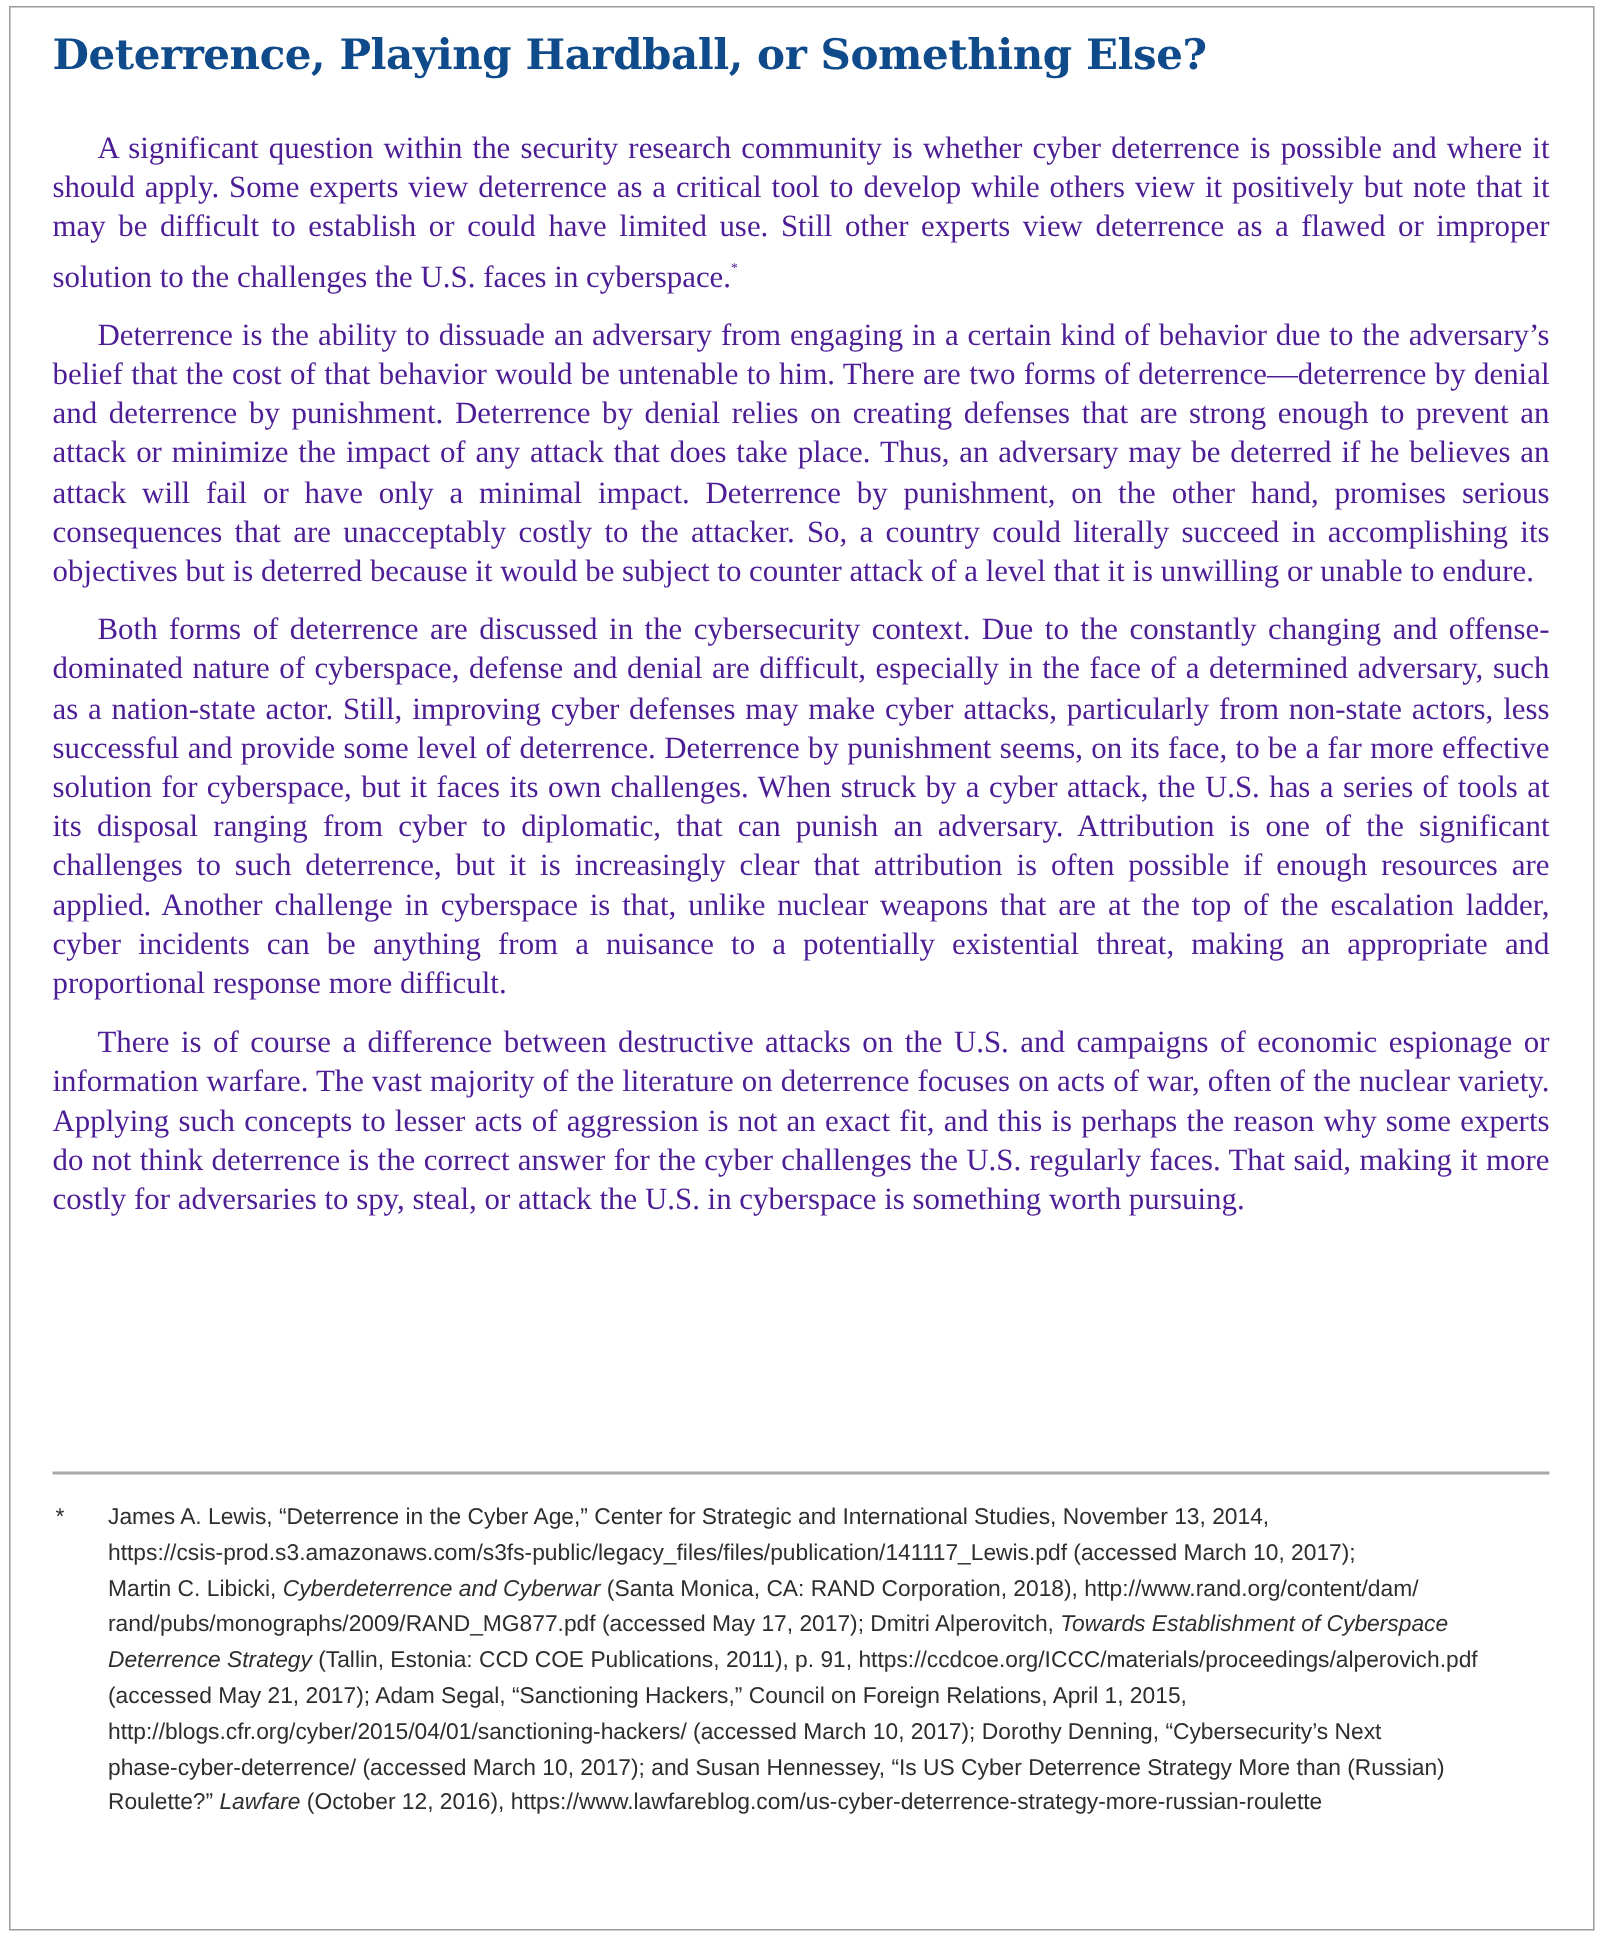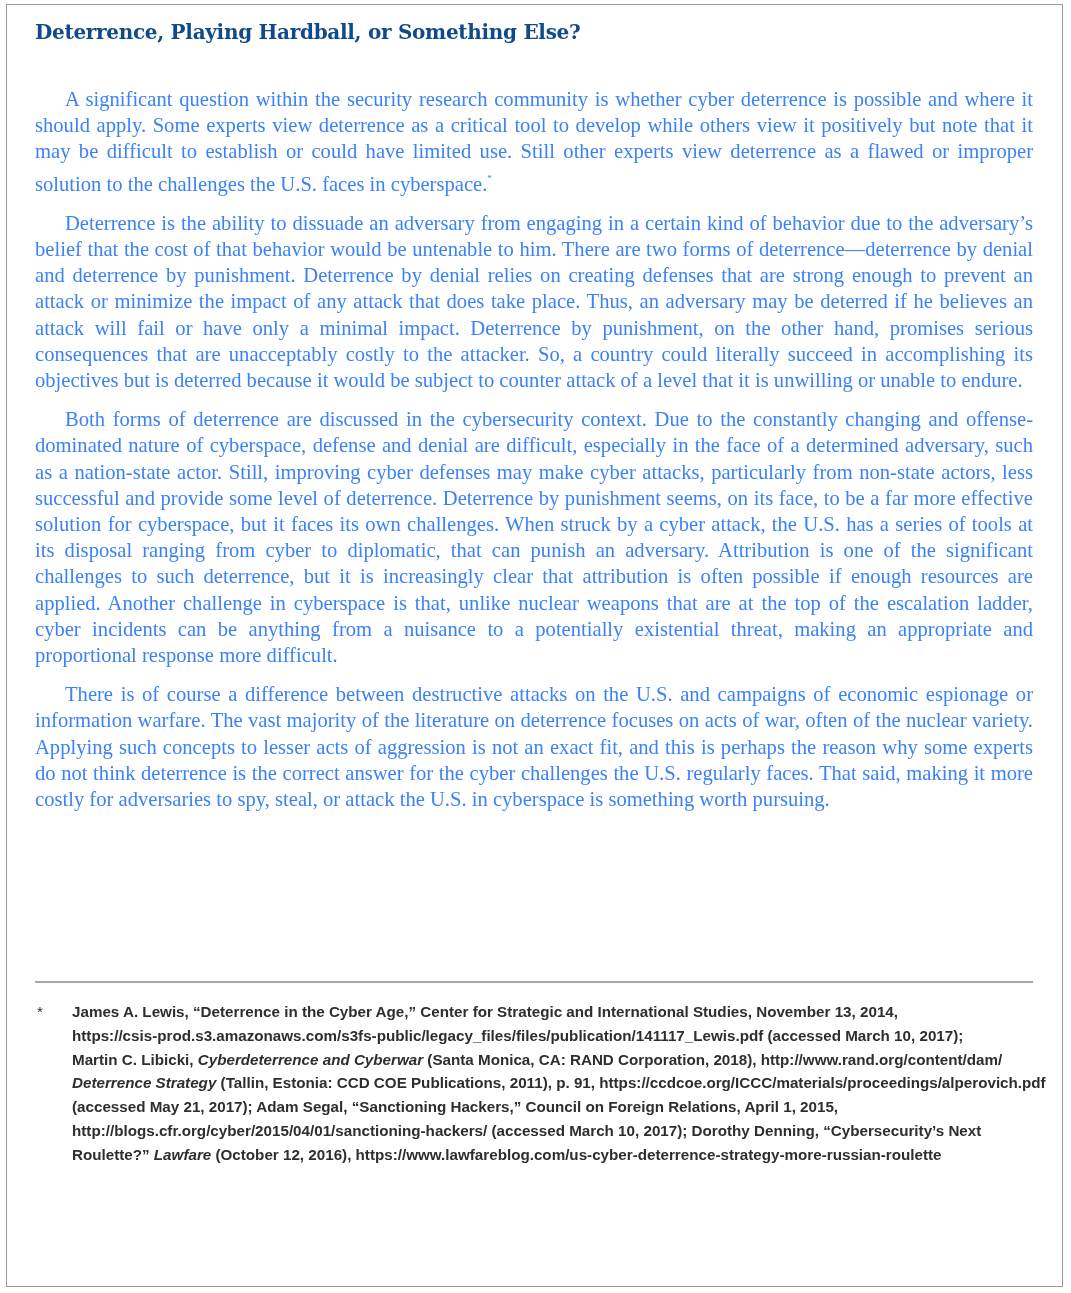"Deterrence, Playing Hardball, or" .title { font-size: 20px -> 28px }
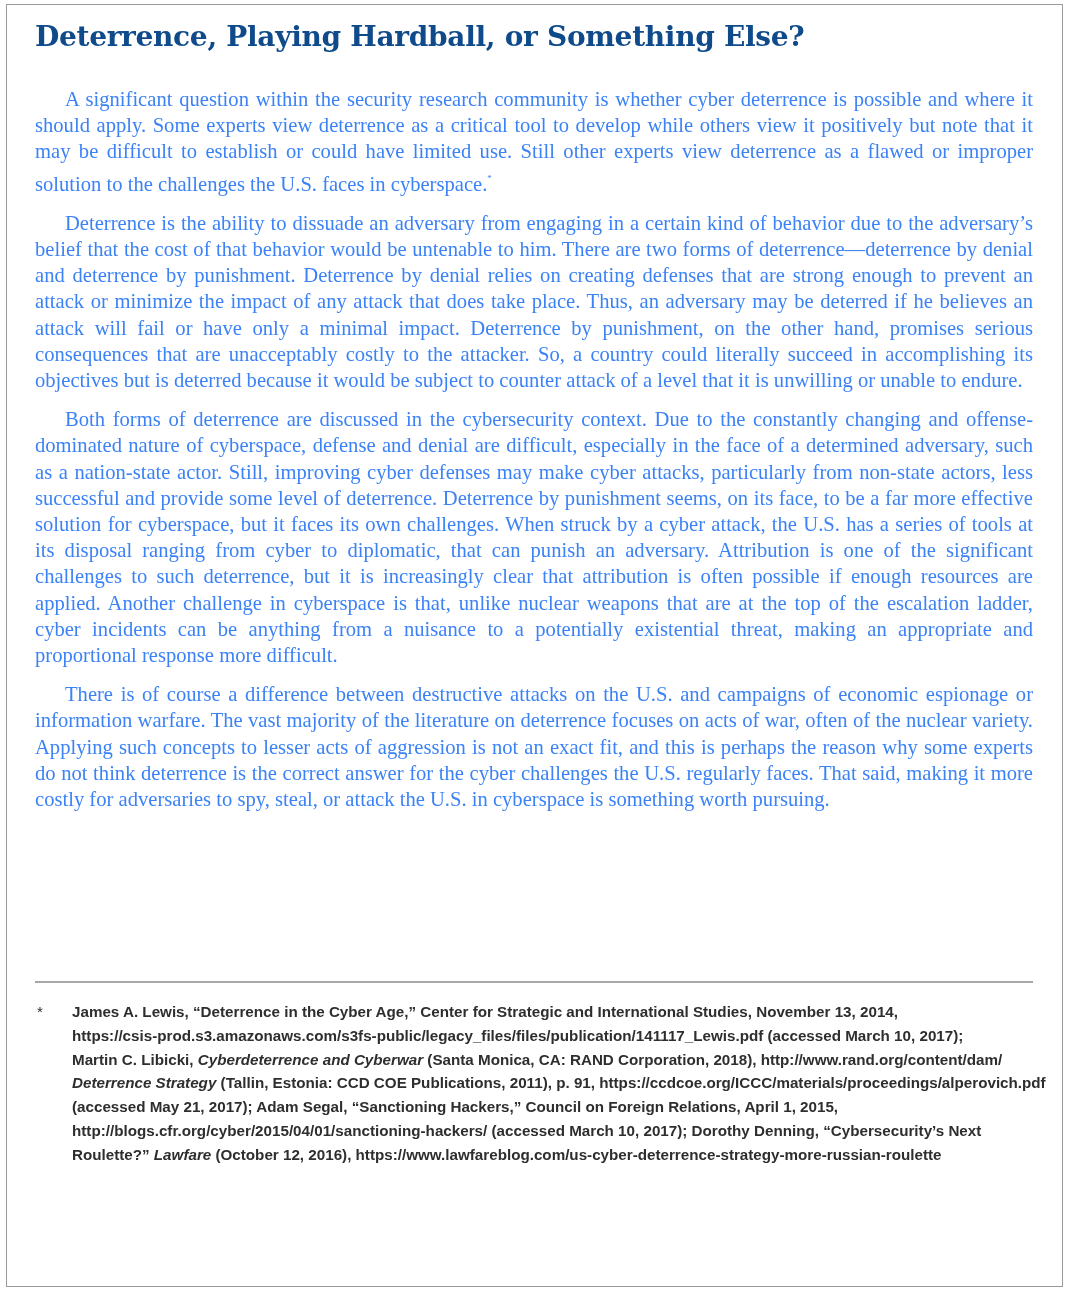"A significant question within the" .body { color: #3b82f6 -> #4c1d95 }
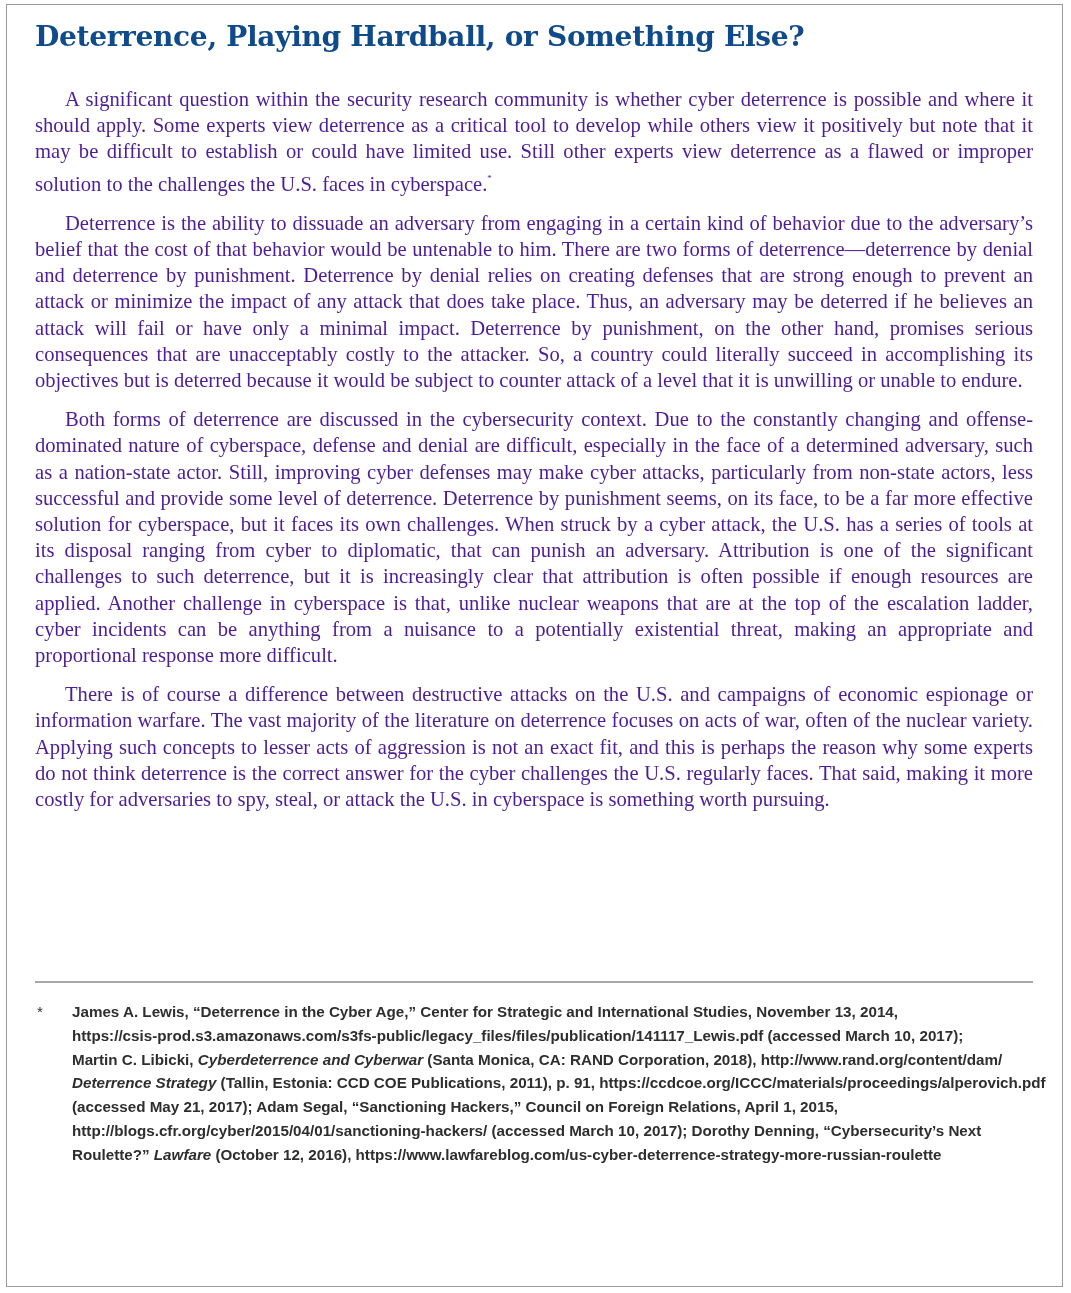"James A. Lewis, “Deterrence in" .fn .line { font-weight: bold -> none }
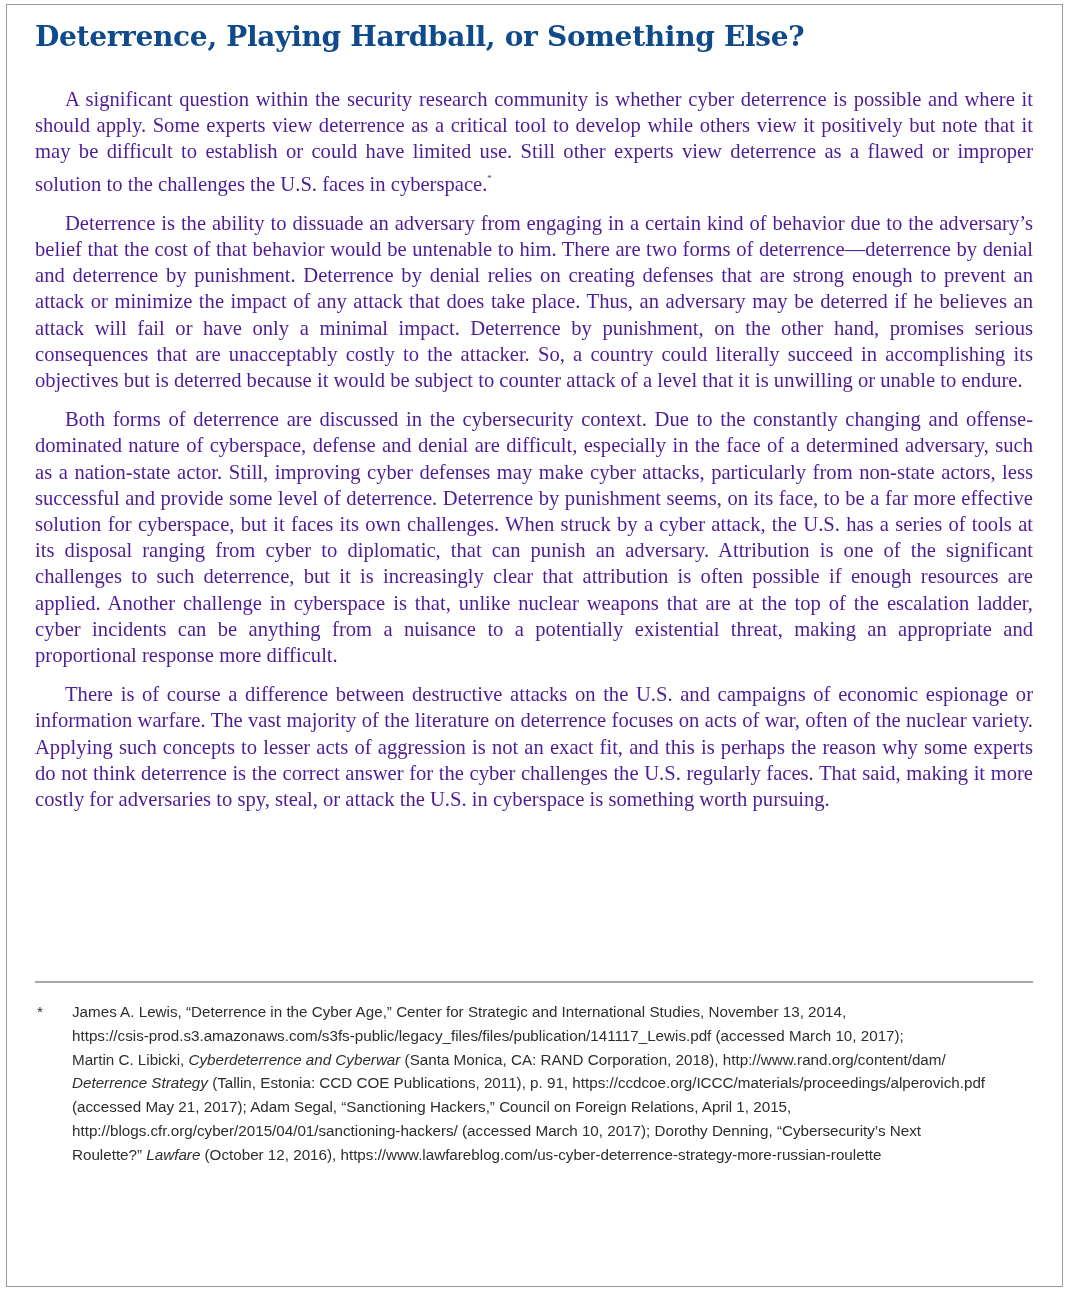"rand/pubs/monographs/2009/RAND_MG877.pdf" span.line { html: none -> <span><span>rand/pubs/monographs/2009/RAND_MG877.pdf (accessed May 17, 2017); Dmitri Alperovitch, </span><i>Towards Establishment of Cyberspace</i></span> }
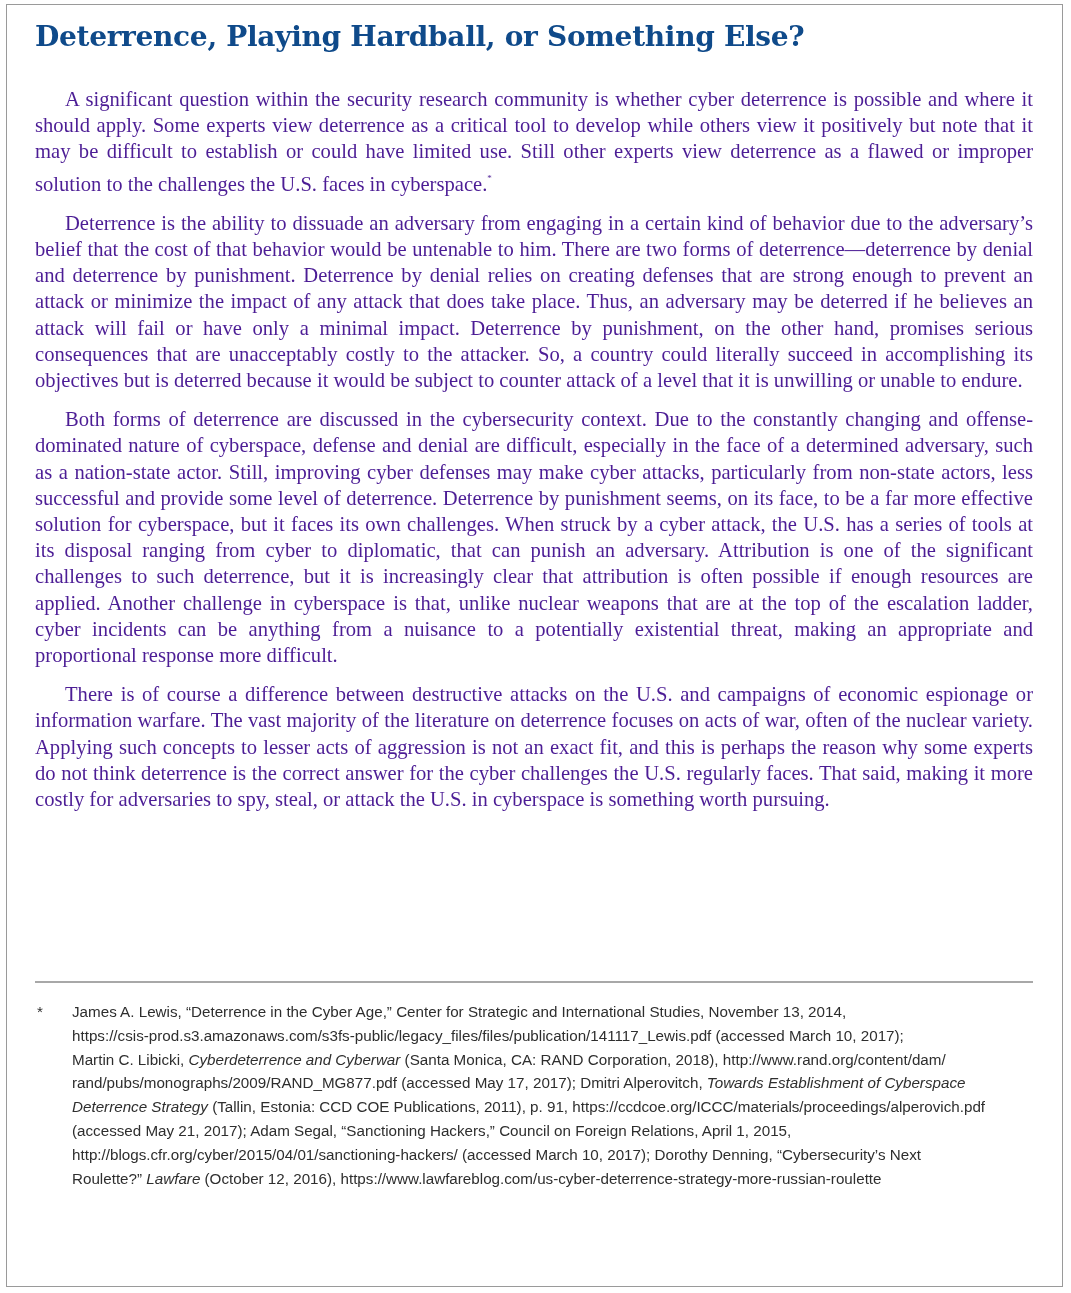"phase-cyber-deterrence/ (accessed March" span.line { html: none -> <span><span>phase-cyber-deterrence/ (accessed March 10, 2017); and Susan Hennessey, “Is US Cyber Deterrence Strategy More than (Russian)</span></span> }
